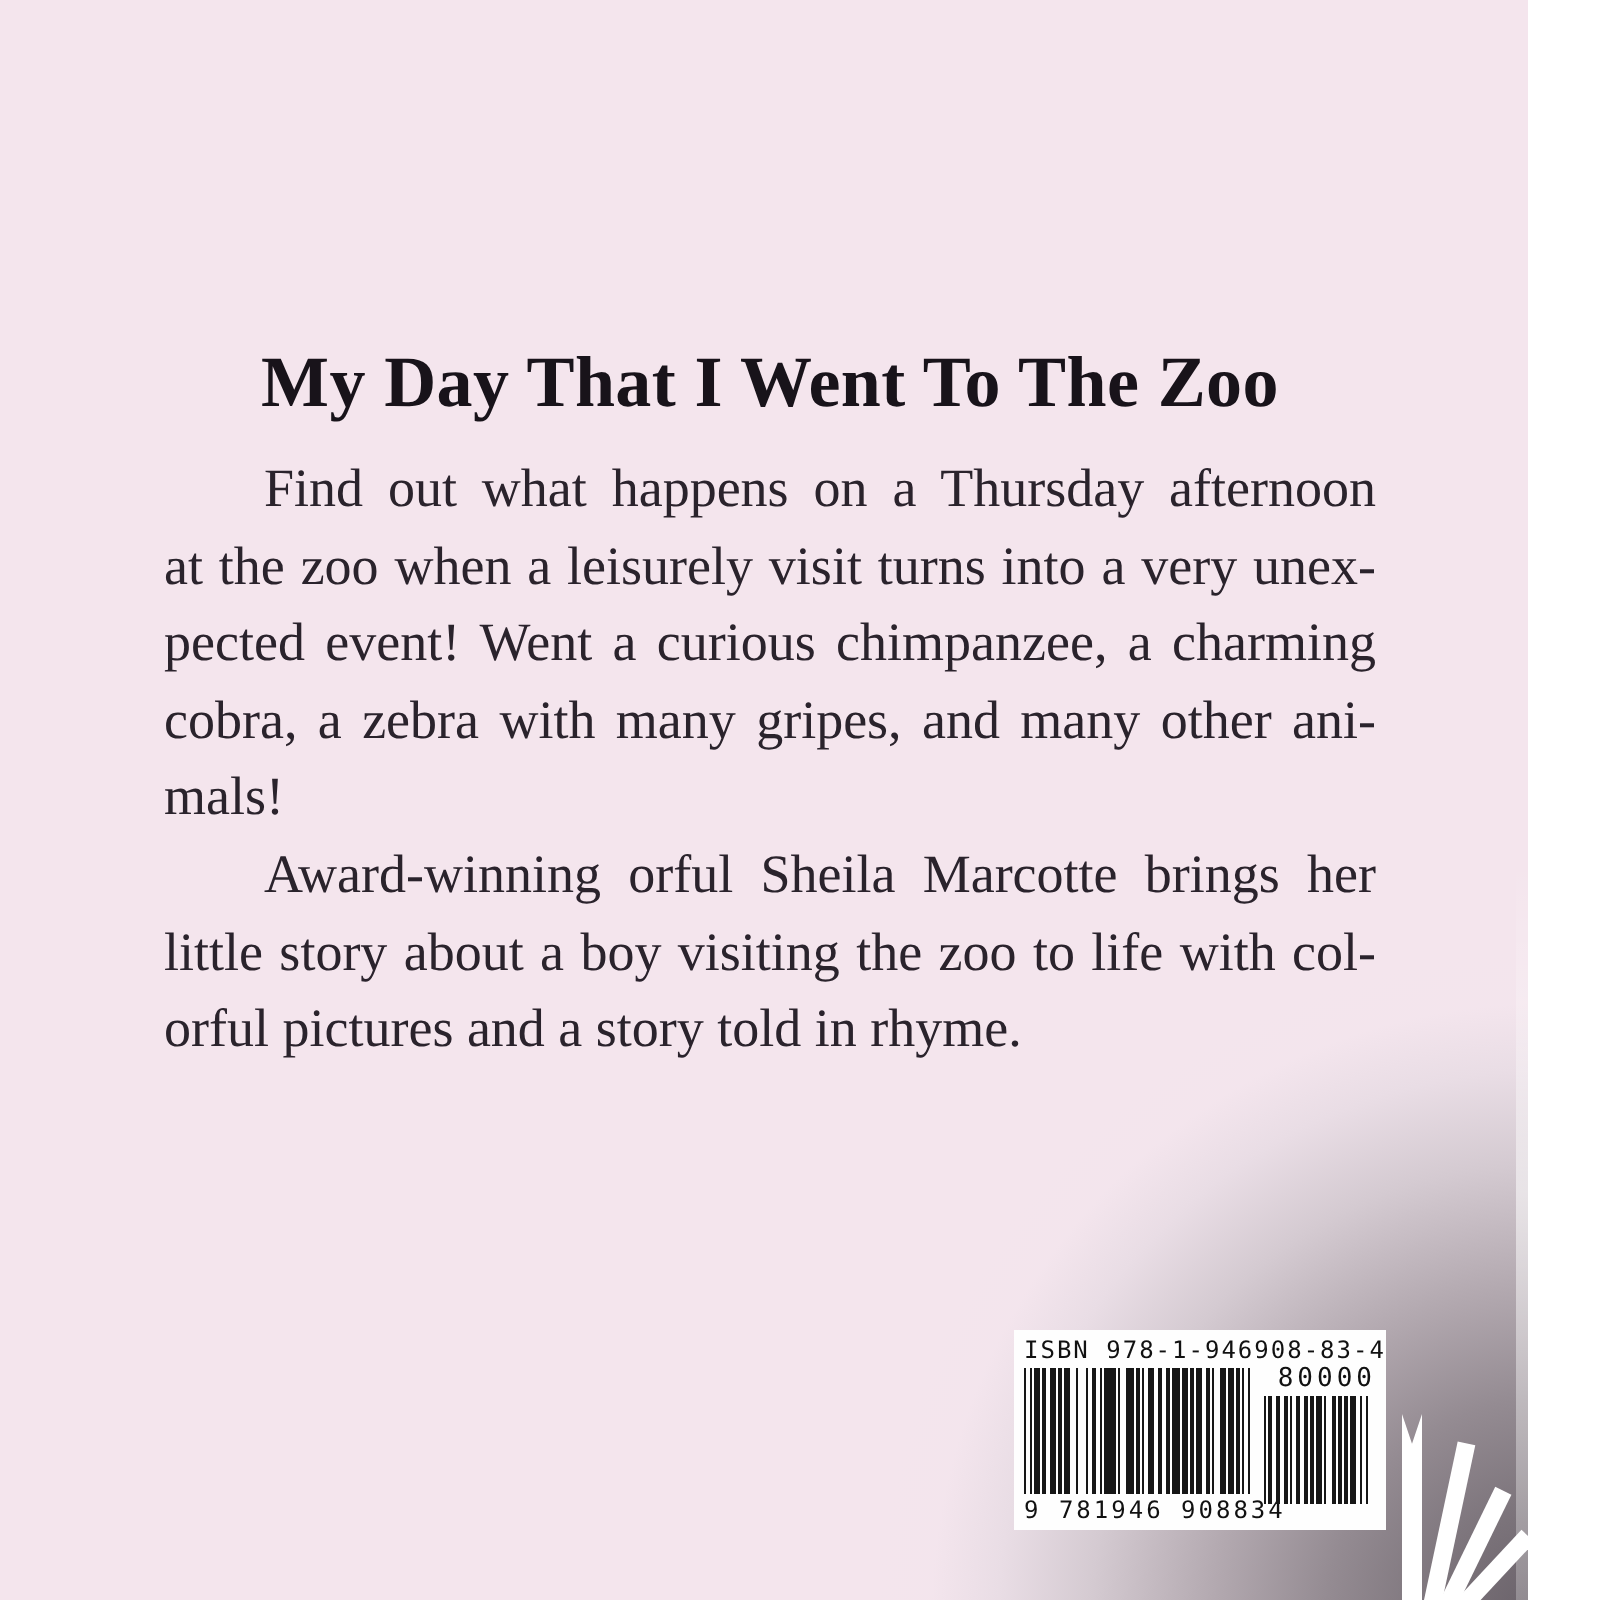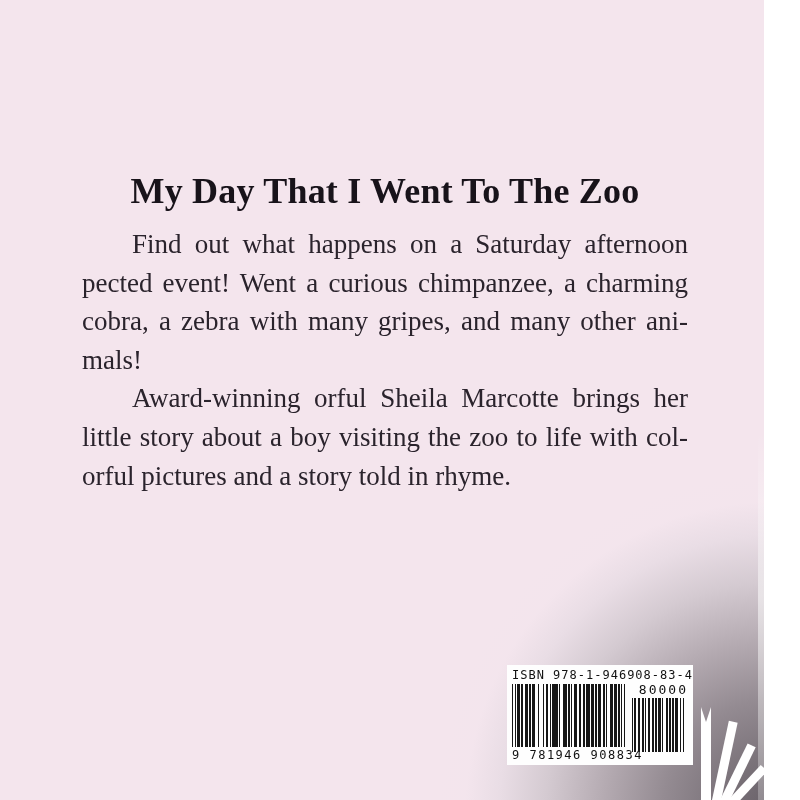"Find out what happens on" div.line { text: Saturday -> Thursday }
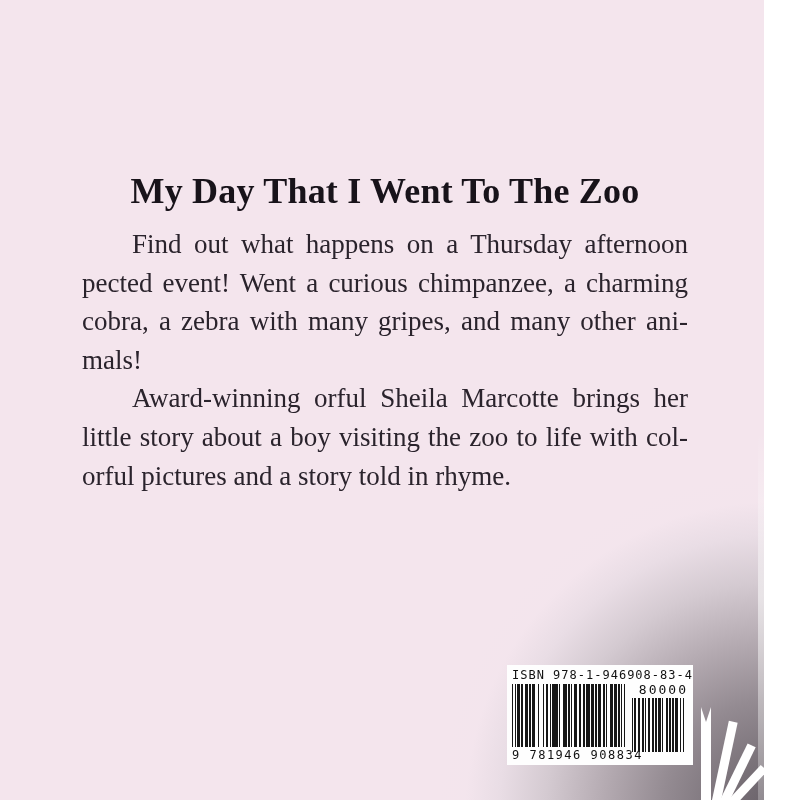"at the zoo when a" div.line { html: none -> <div>at the zoo when a leisurely visit turns into a very unex-</div> }
